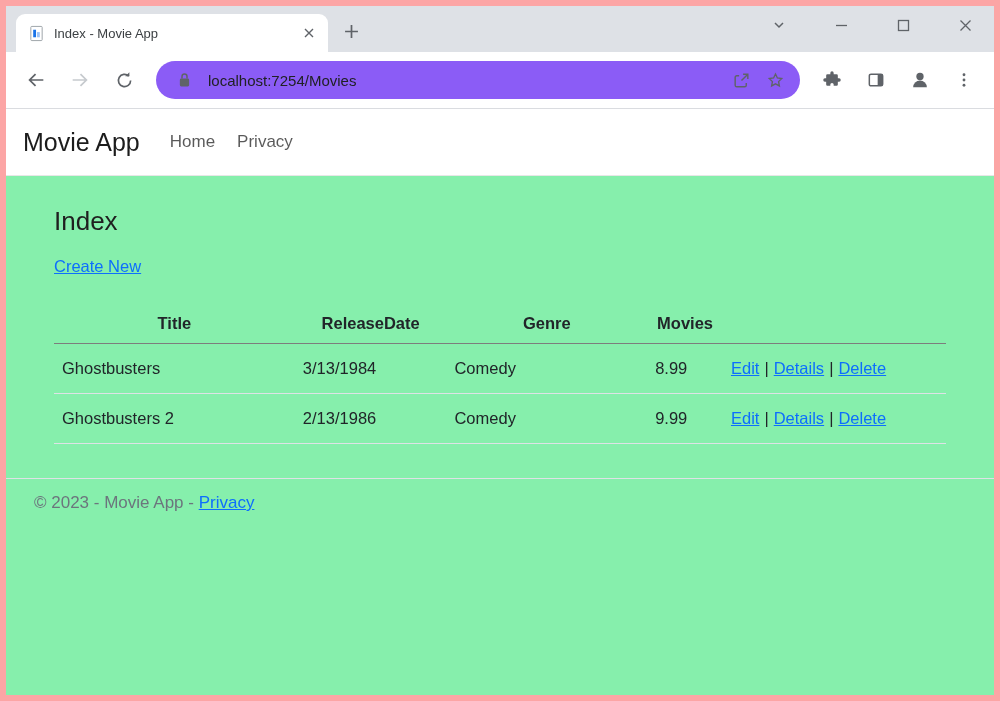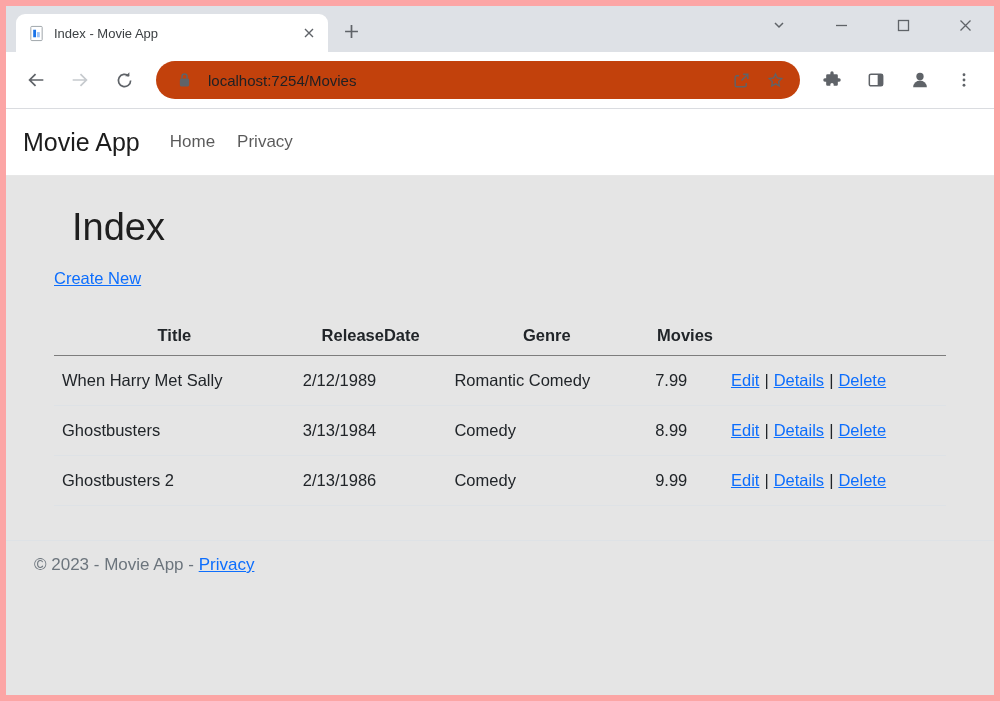"localhost:7254/Movies" .address-bar { background: #c2410c -> #8b5cf6 }
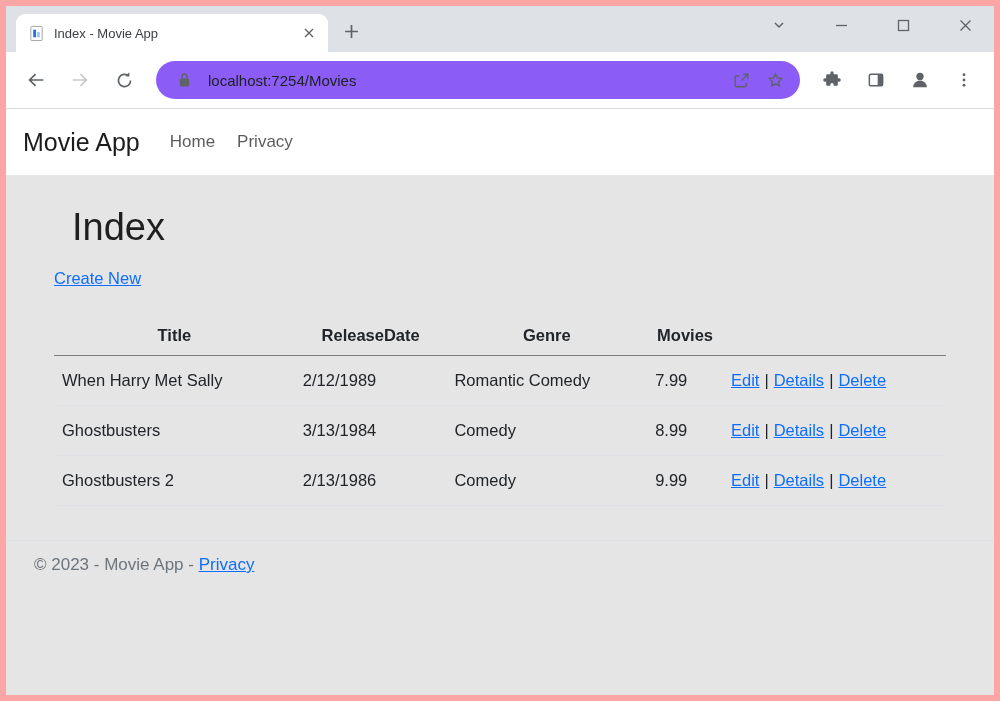"Movie App" .page { background: #e5e5e5 -> #86efac }
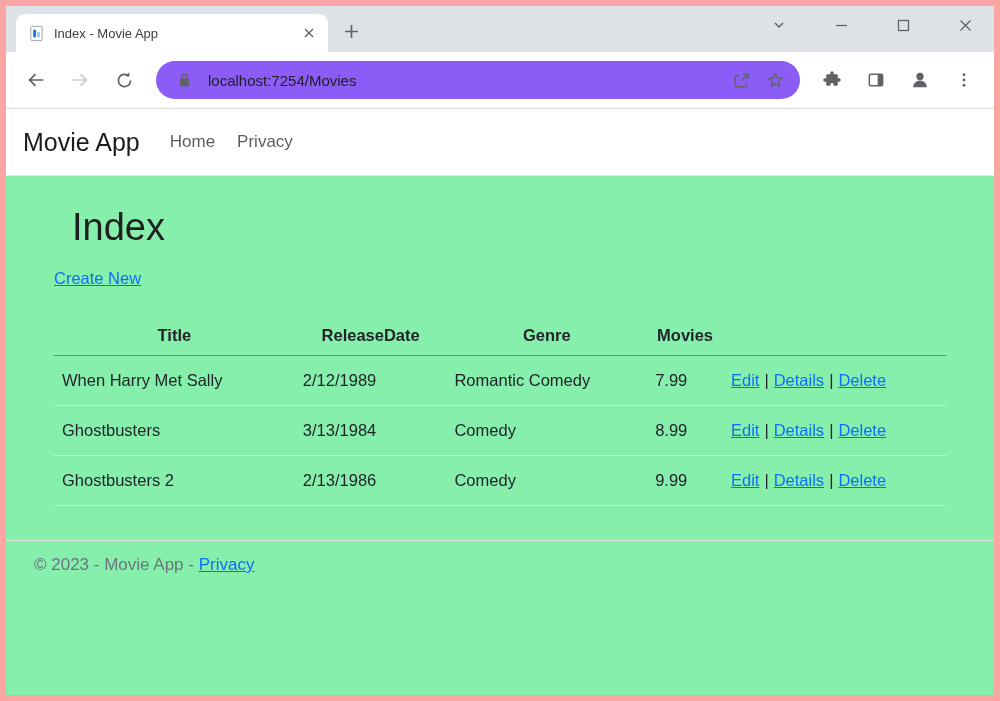"Index" h1.page-title { font-size: 38px -> 26px; margin: 30px 18px 20px -> 30px 0 20px }
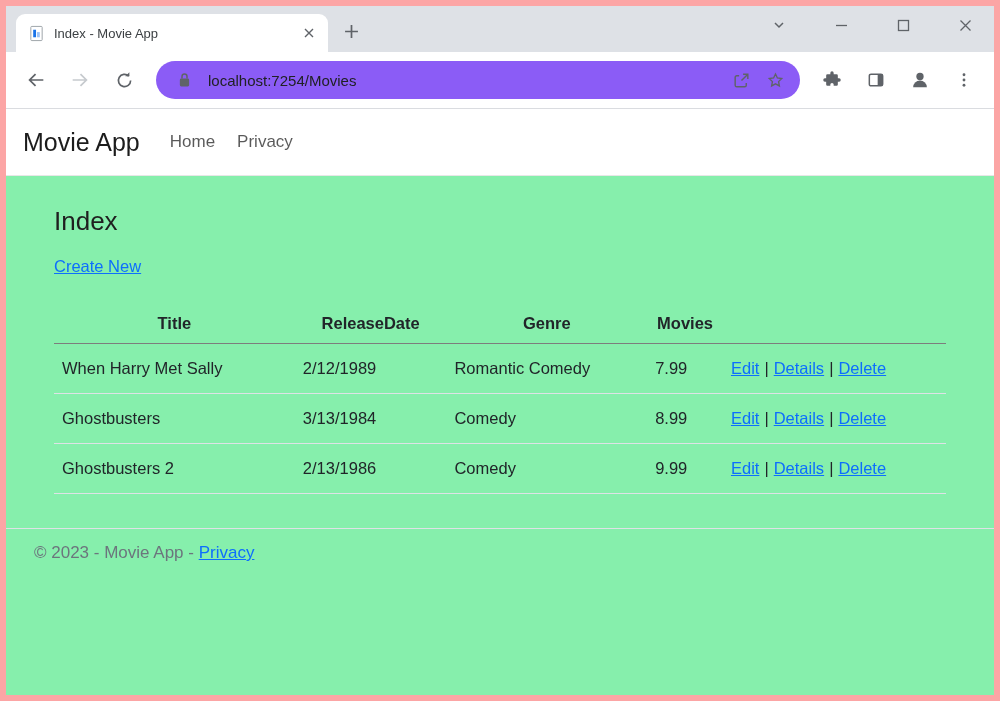"When Harry Met Sally" tr { html: <tr> <td>When Harry Met Sally</td> <td>2/12/1989</td> <td>Romantic Comedy</td> <td>7.99</td> <td> <a>Edit</a><span>|</span><a>Details</a><span>|</span><a>Delete</a> </td> </tr> -> none }
